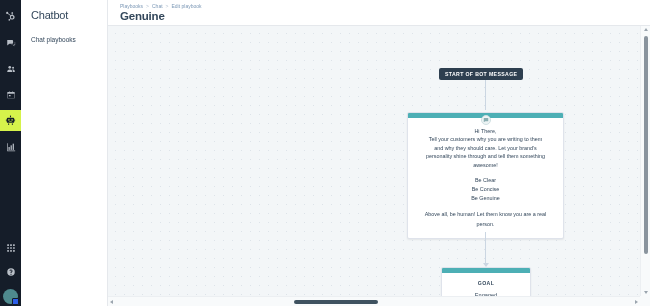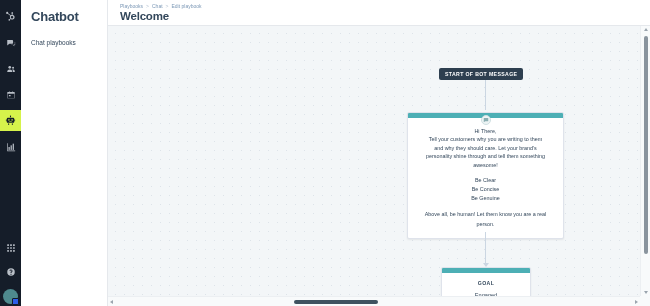"Chatbot" .sidebar-title { font-size: 13px -> 11px; font-weight: bold -> normal }
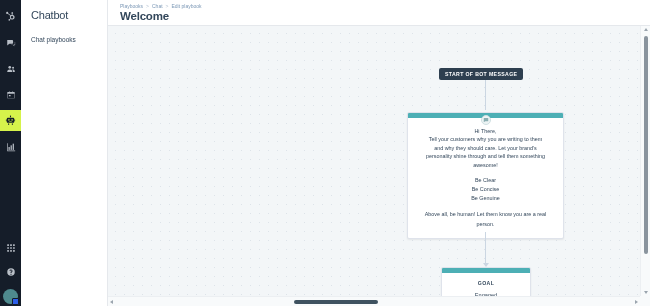"Welcome" h1.page-title { text: Welcome -> Genuine }
